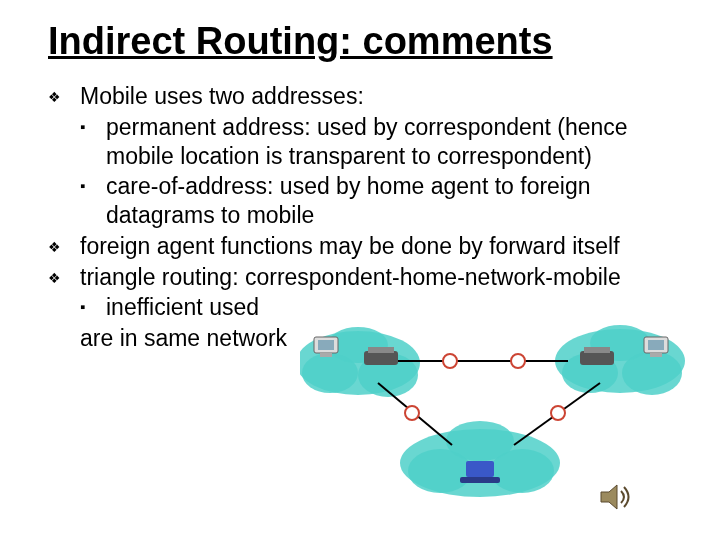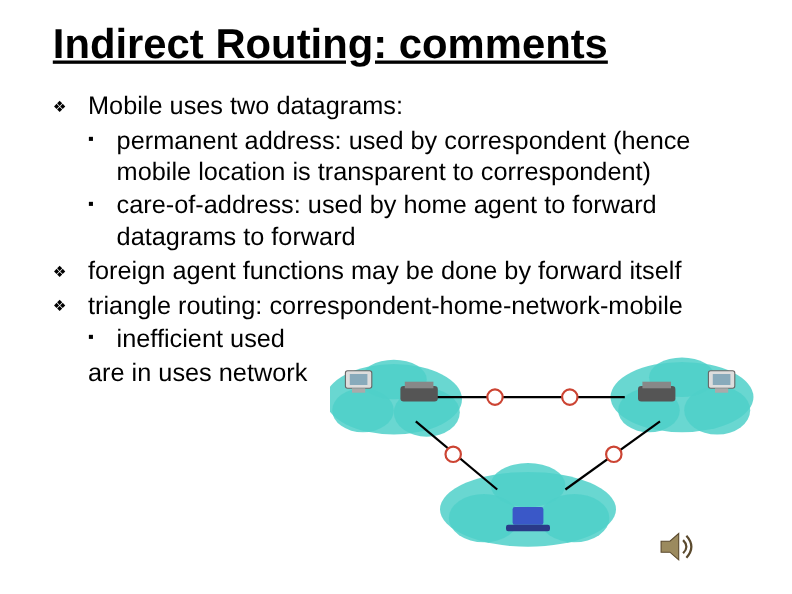"Mobile uses two datagrams:" div.text { text: datagrams -> addresses }
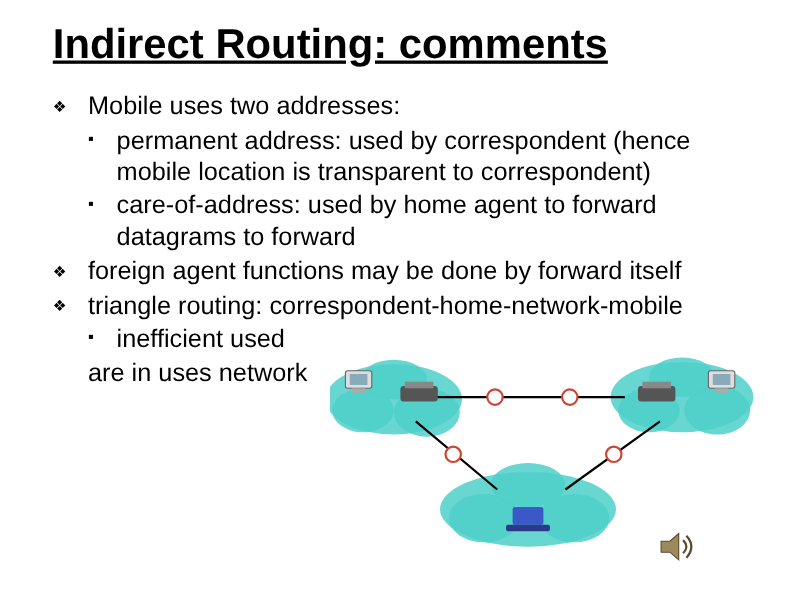"care-of-address: used by home agent" div.text { text: forward datagrams to forward -> foreign datagrams to mobile }
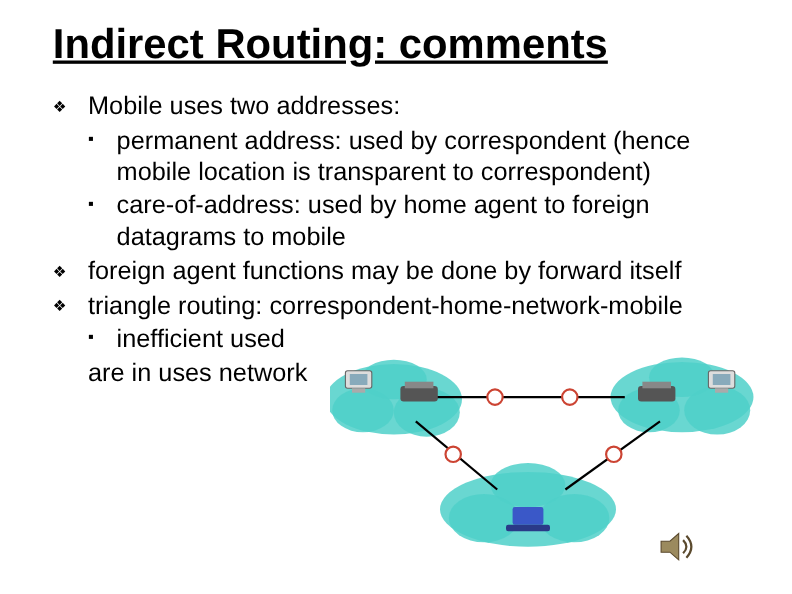"are in uses network" div.cont { text: uses -> same }
